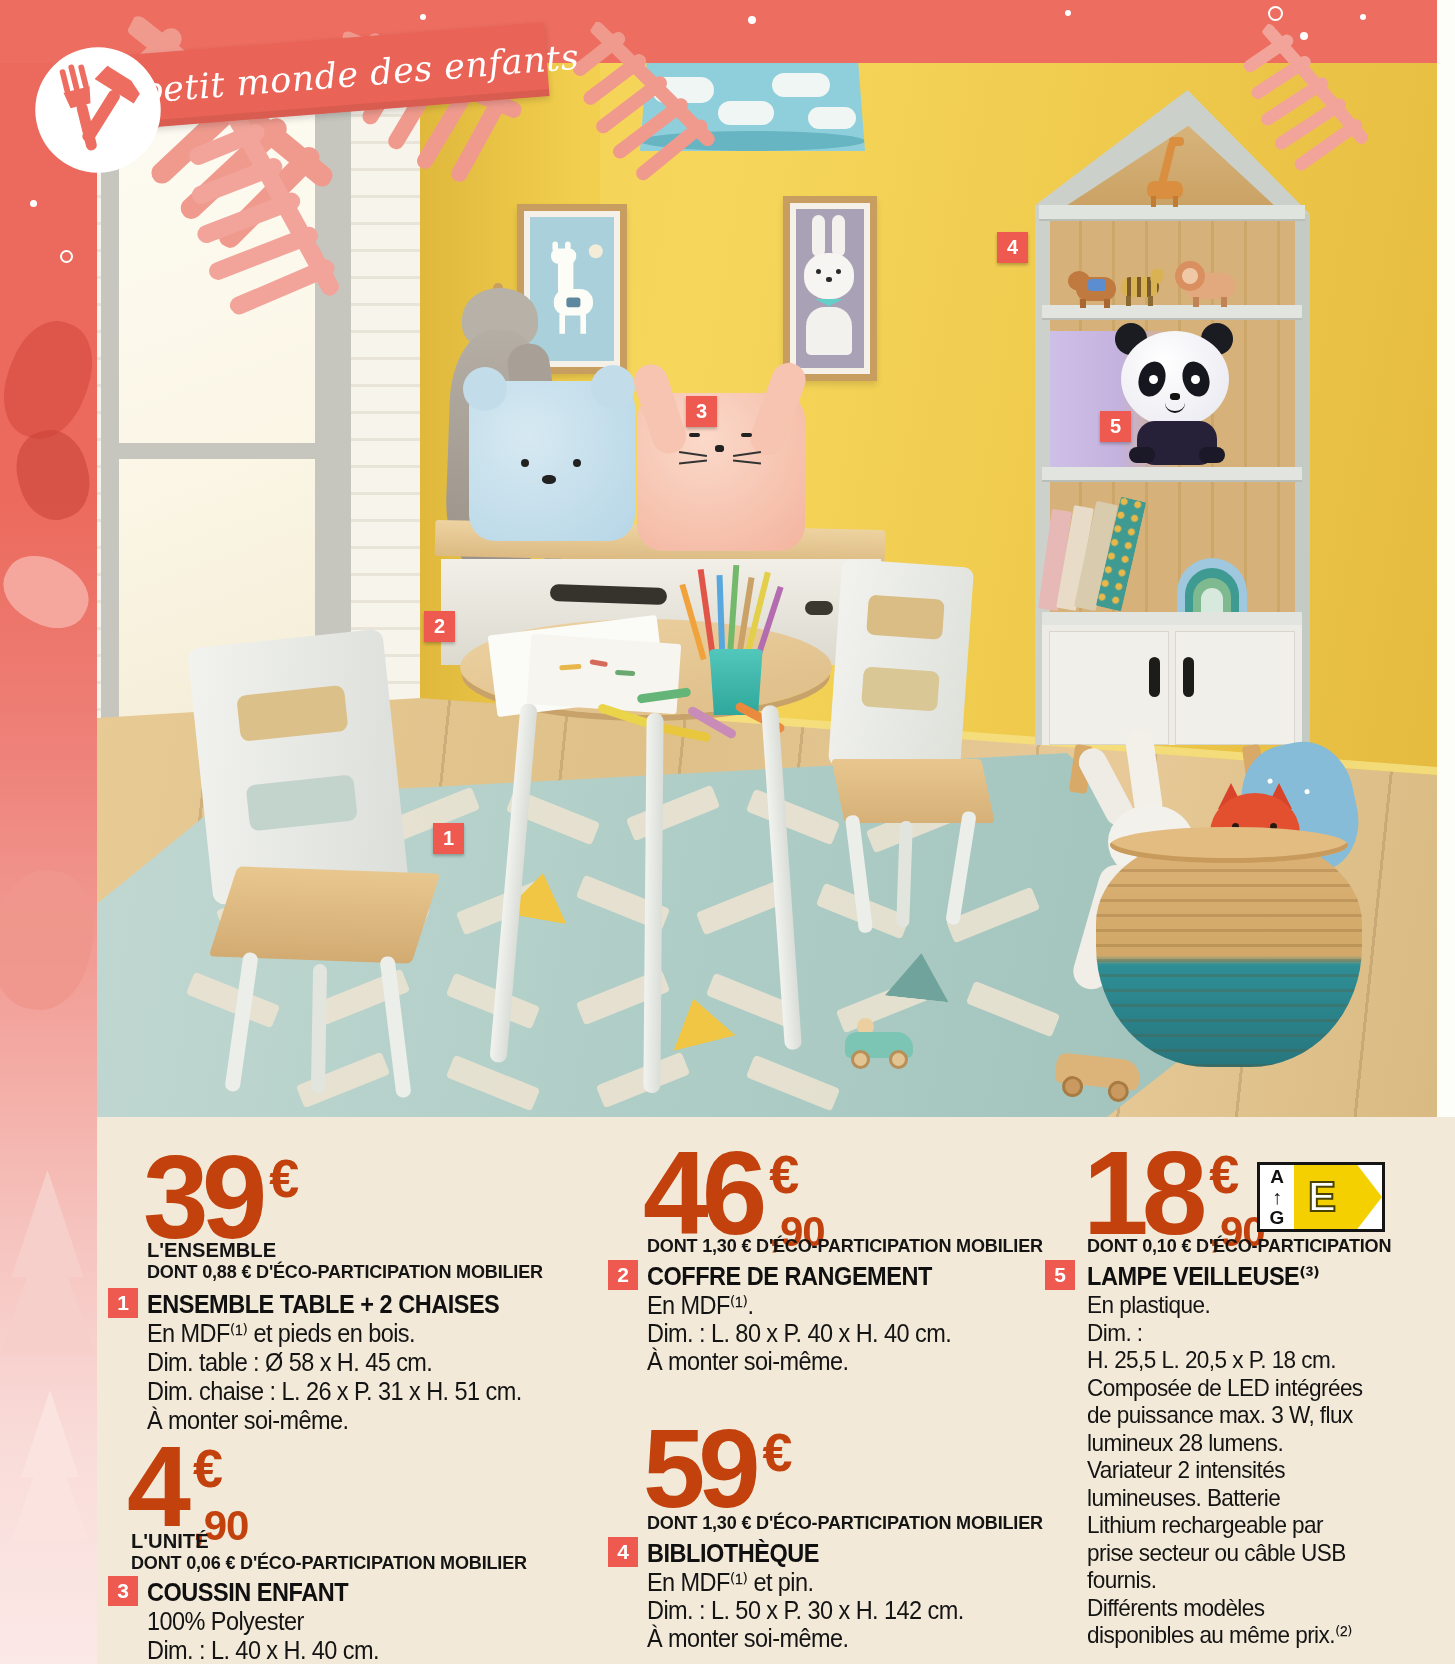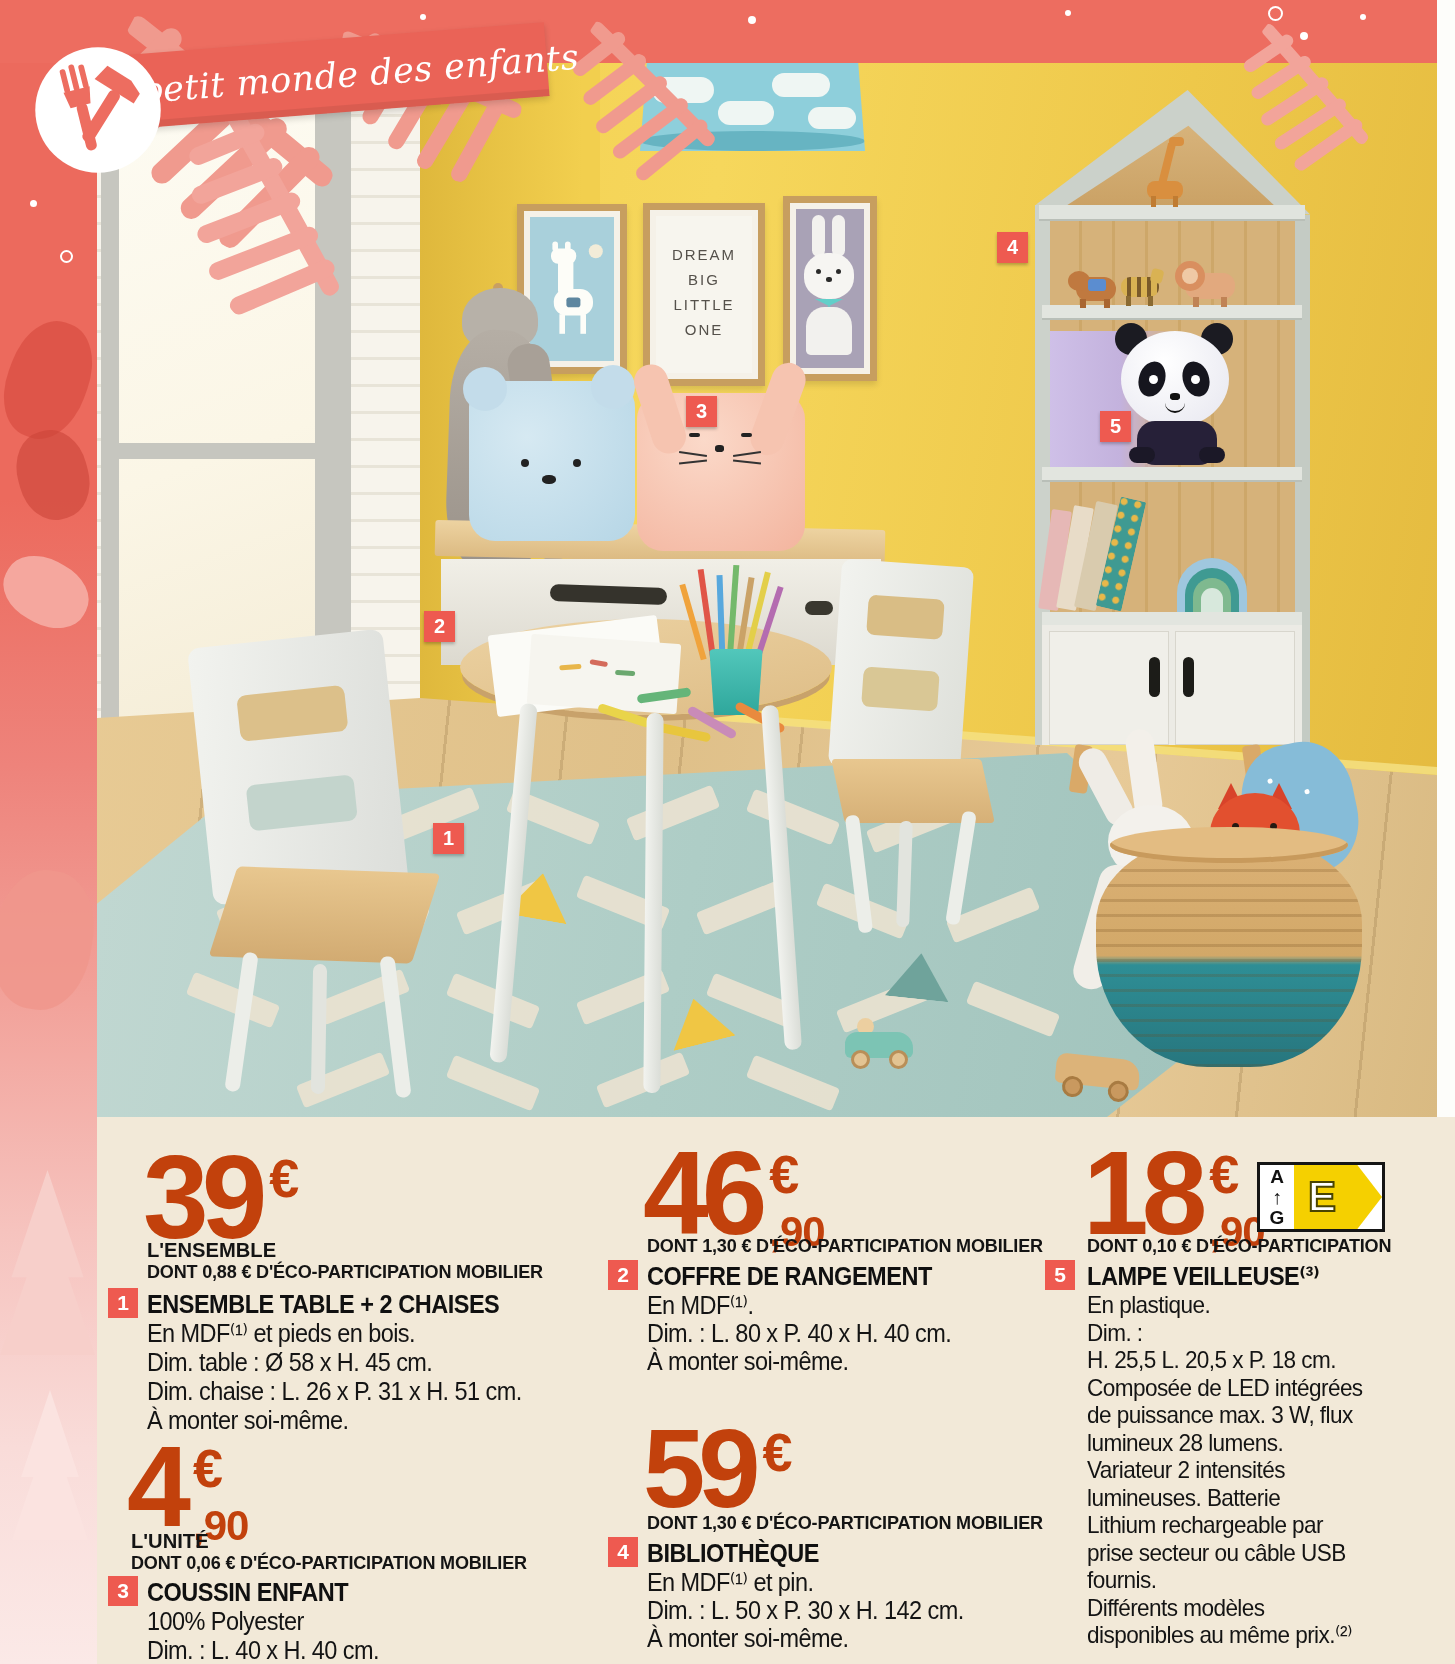"DREAM" div.poster { html: <div> <div> <div> <div>DREAM</div> <div>BIG</div> <div>LITTLE</div> <div>ONE</div> </div> </div> </div> -> none }
